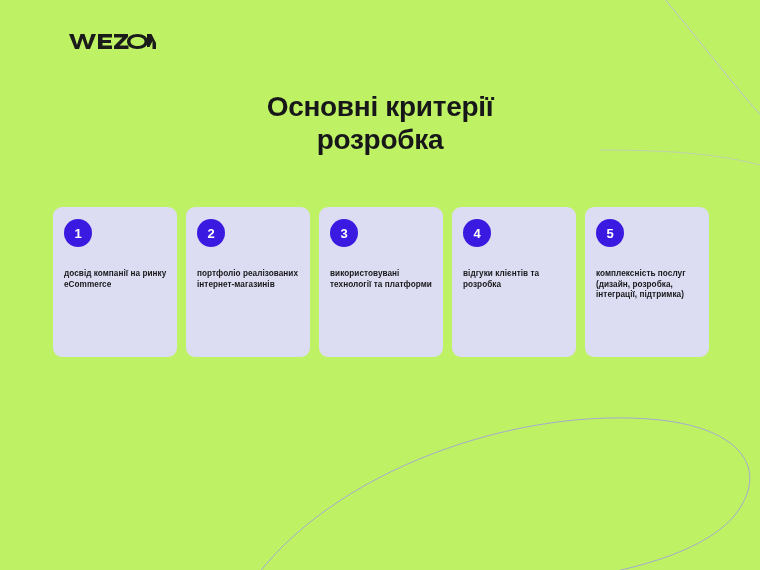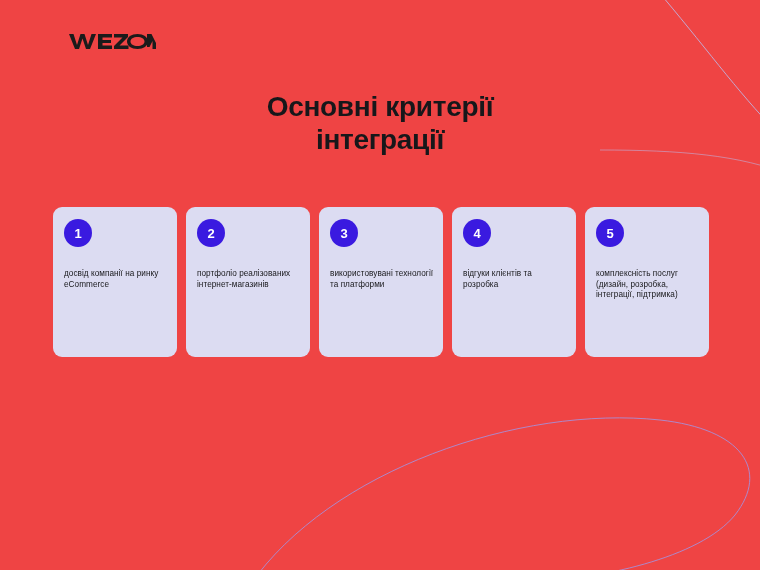"Основні критерії" #slide { background: #ef4444 -> #bef264 }
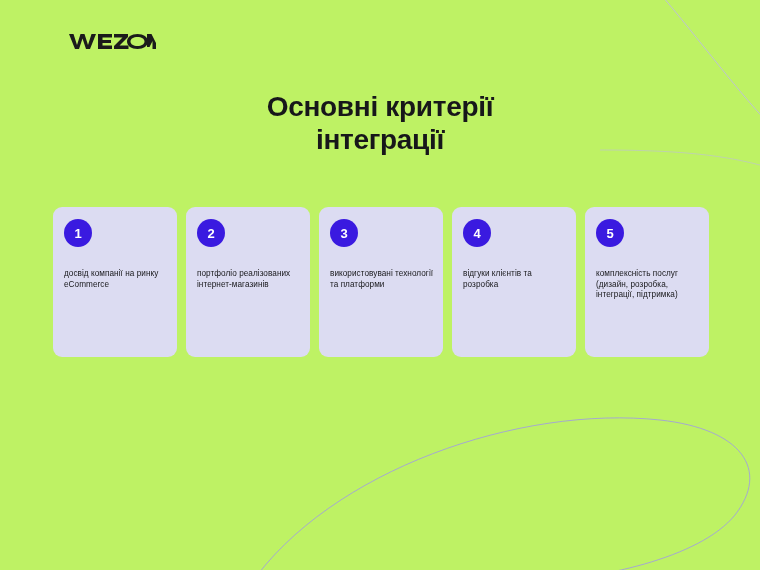"інтеграції" span.line { text: інтеграції -> розробка }
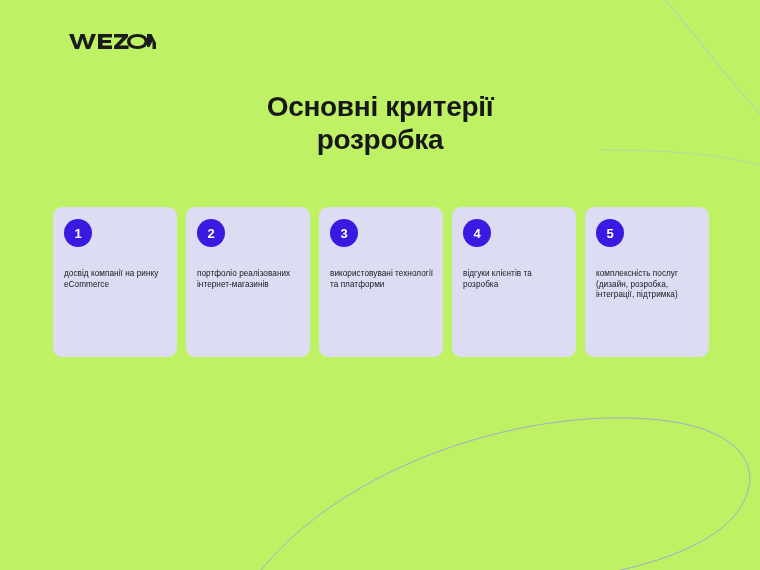"досвід компанії на ринку eCommerce" .card-text { font-weight: 400 -> 700 }
